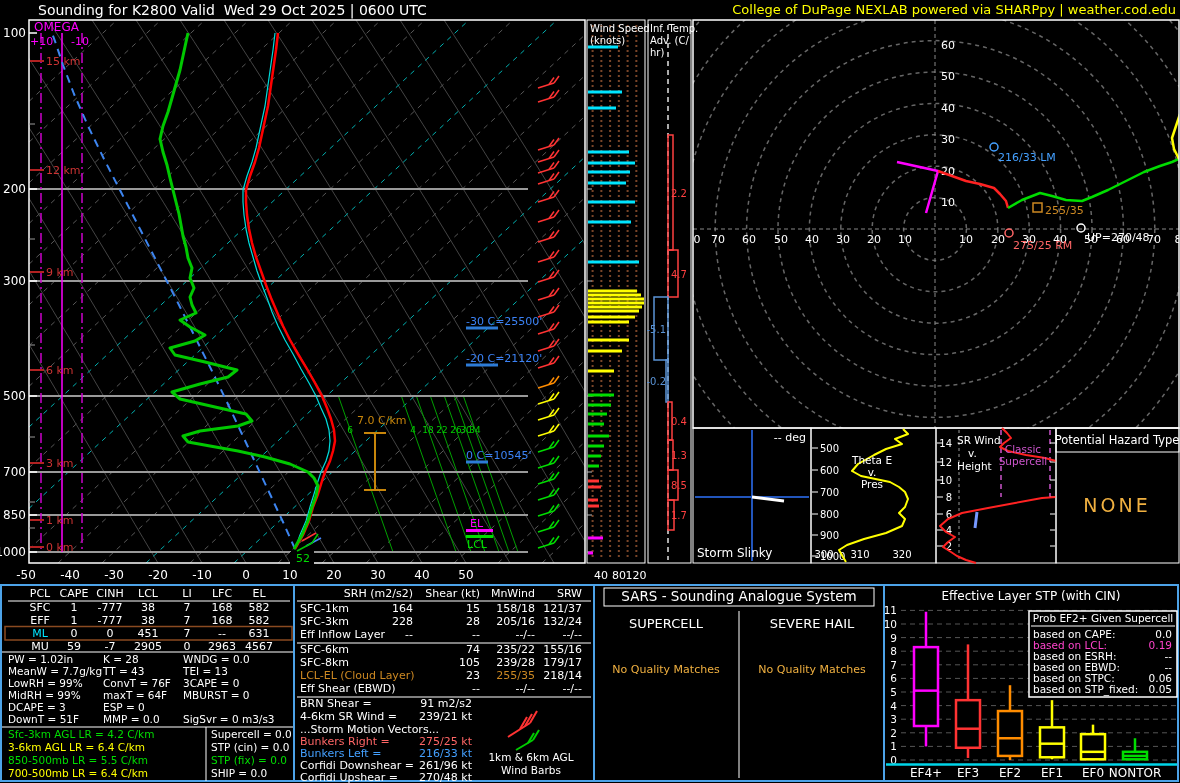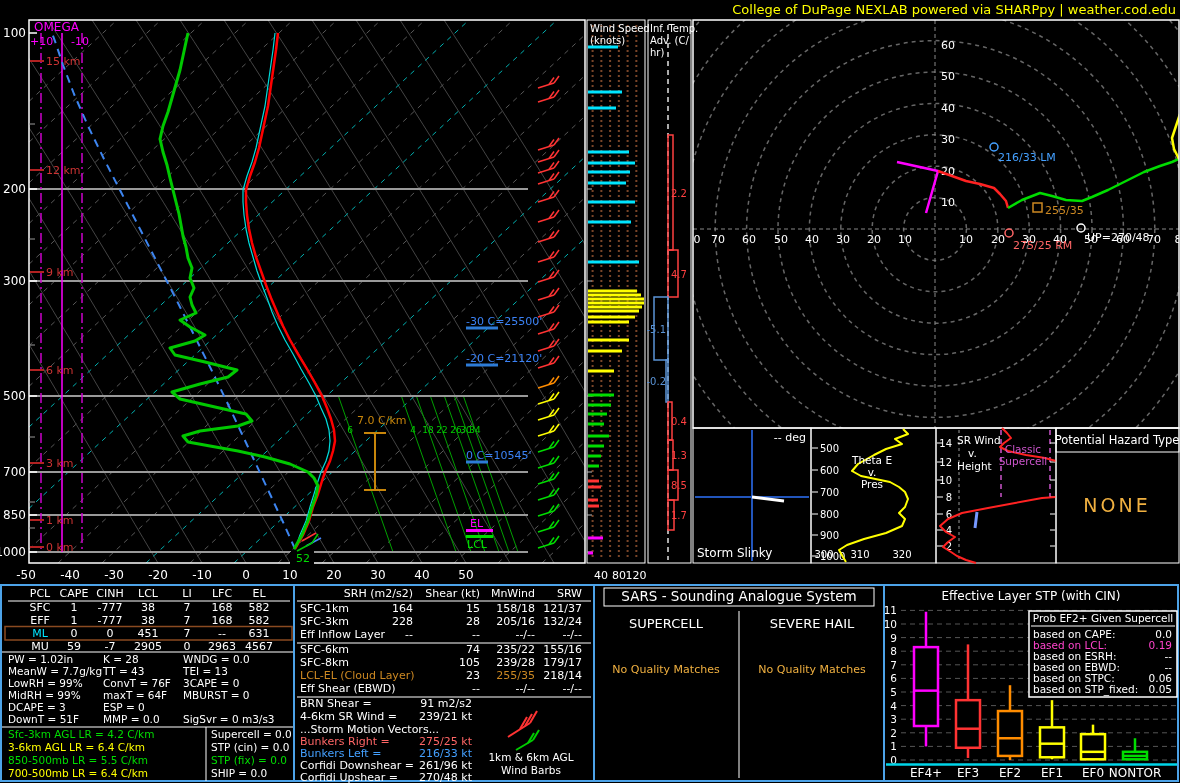"Sounding for K2800 Valid Wed" div.hdr-title { html: none -> <div>Sounding for K2800 Valid Wed 29 Oct 2025 | 0600 UTC</div> }
